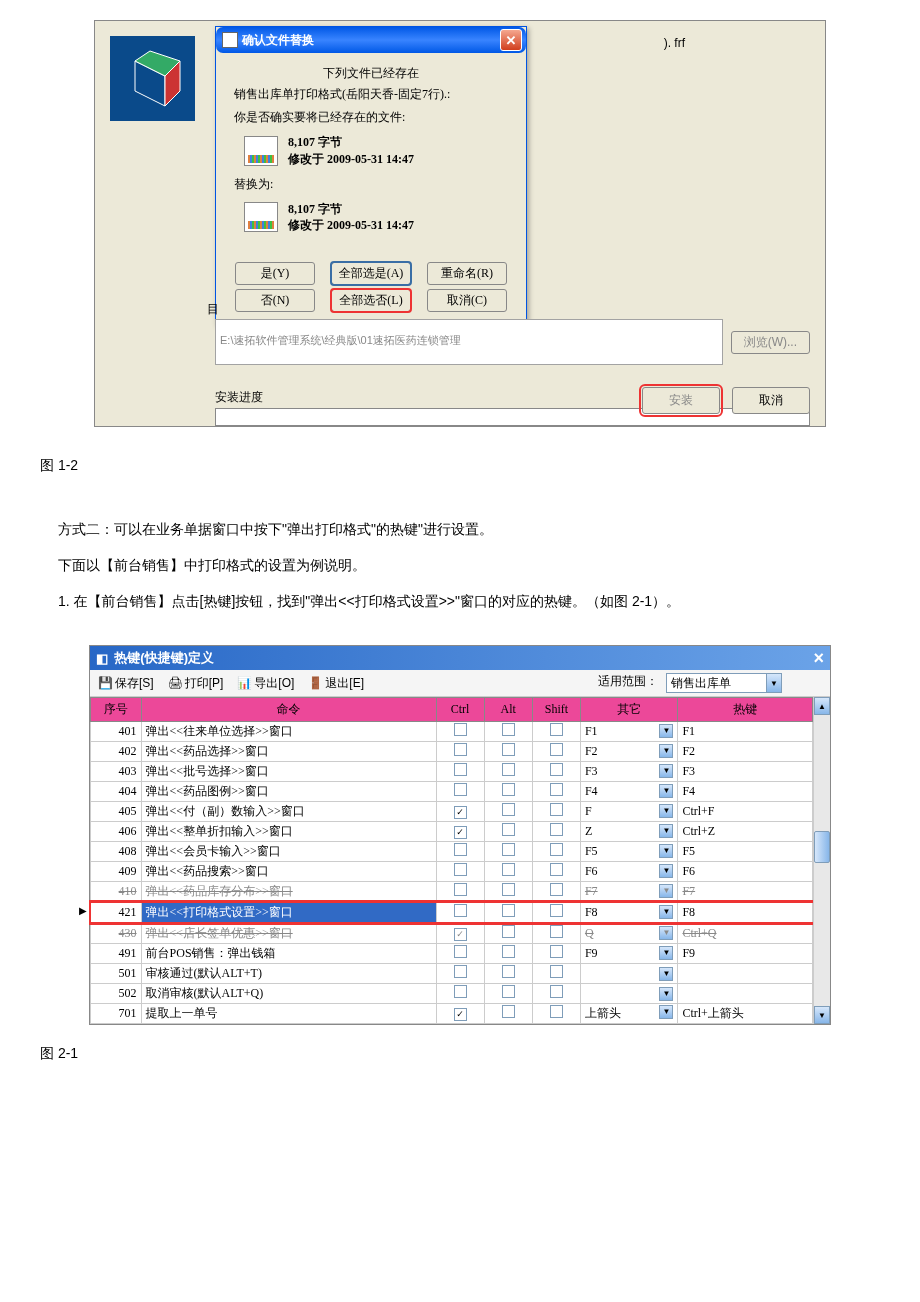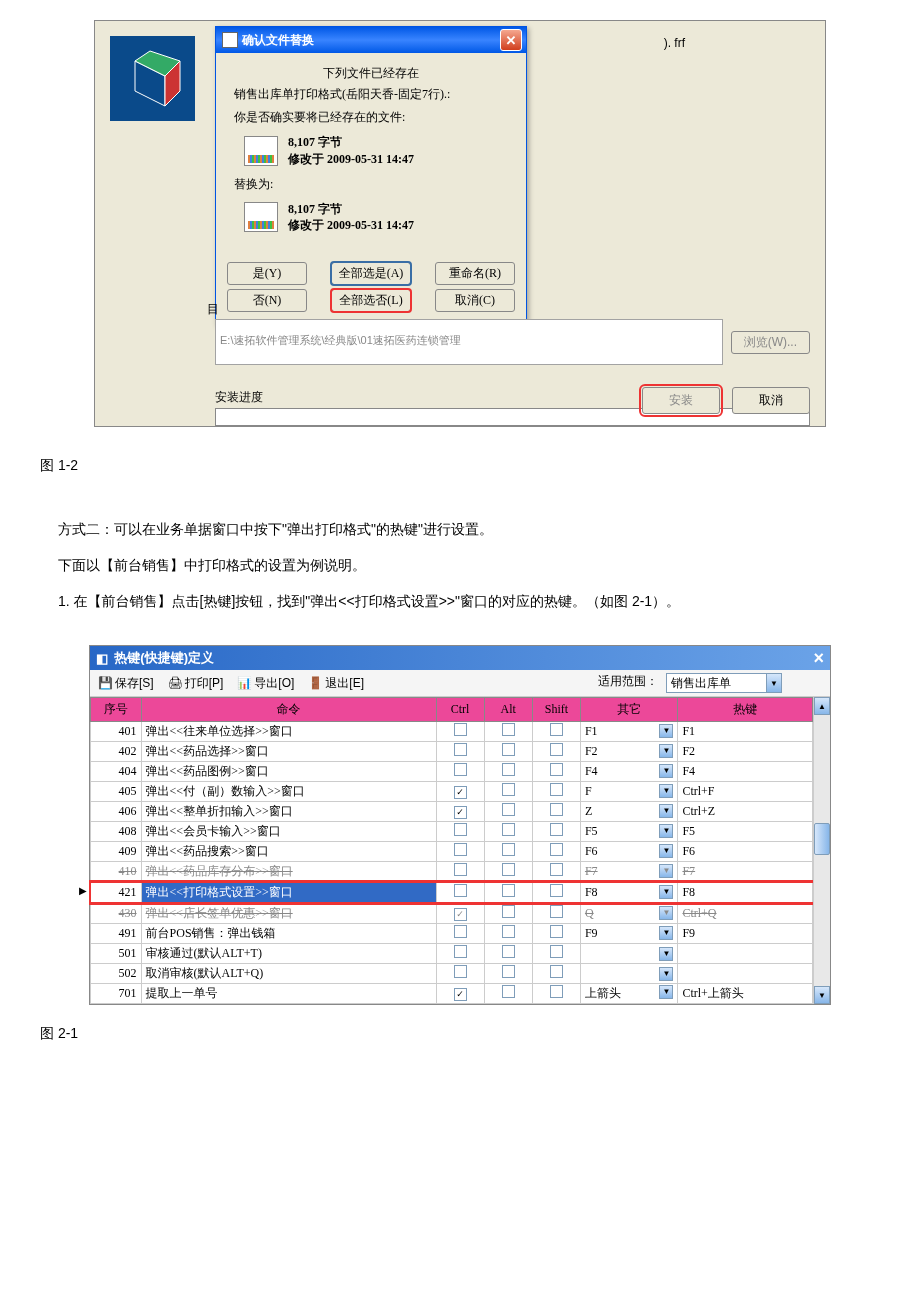"确认文件替换" .dialog-titlebar { border-radius: none -> 7px }
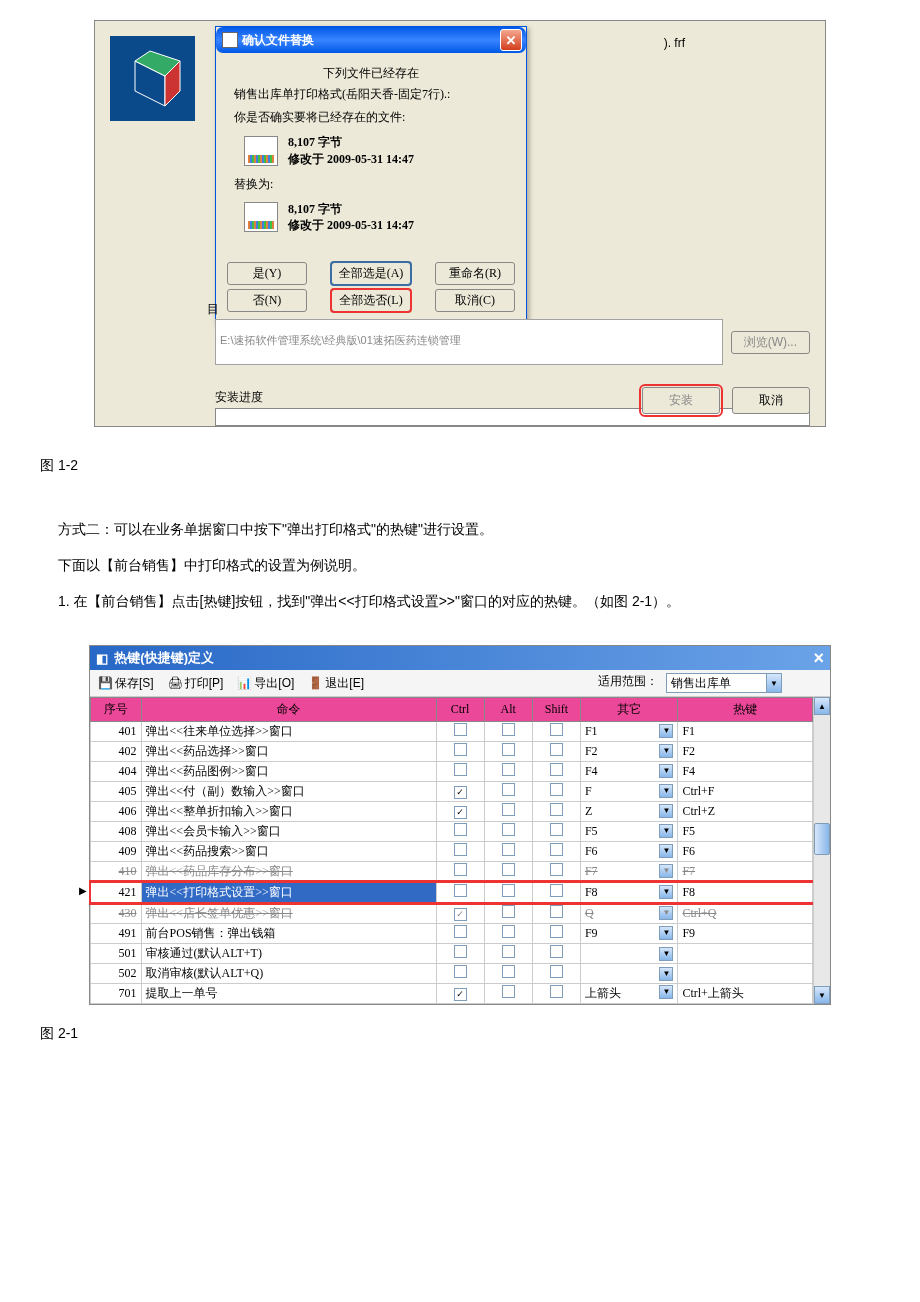"是(Y)" .dialog-buttons { gap: 4px 24px -> 4px 16px }
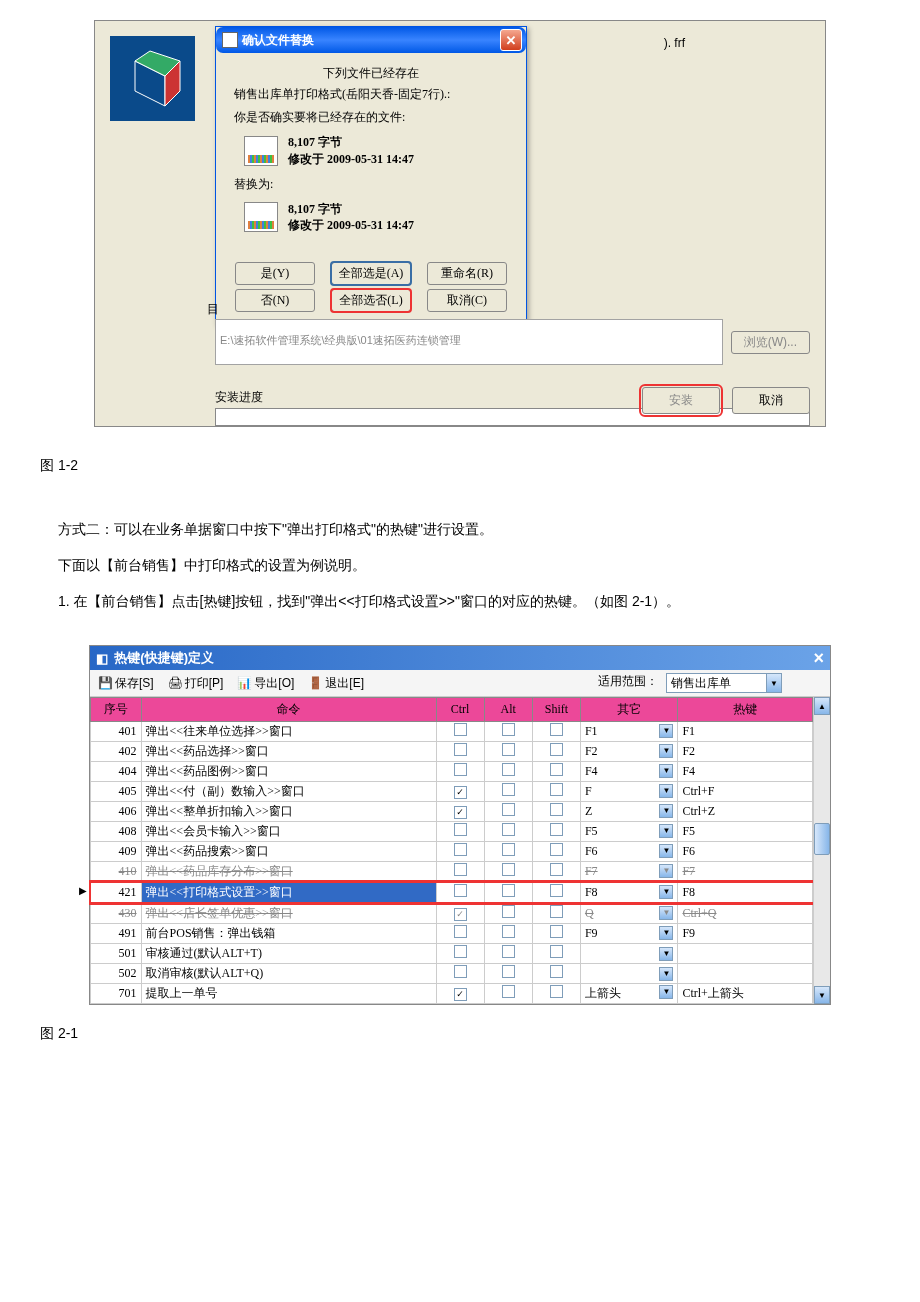"403" tr { html: none -> <tr> <td>403</td> <td>弹出&lt;&lt;批号选择&gt;&gt;窗口</td> <td><span></span></td> <td><span></span></td> <td><span></span></td> <td>F3<span>▼</span></td> <td>F3</td> </tr> }
